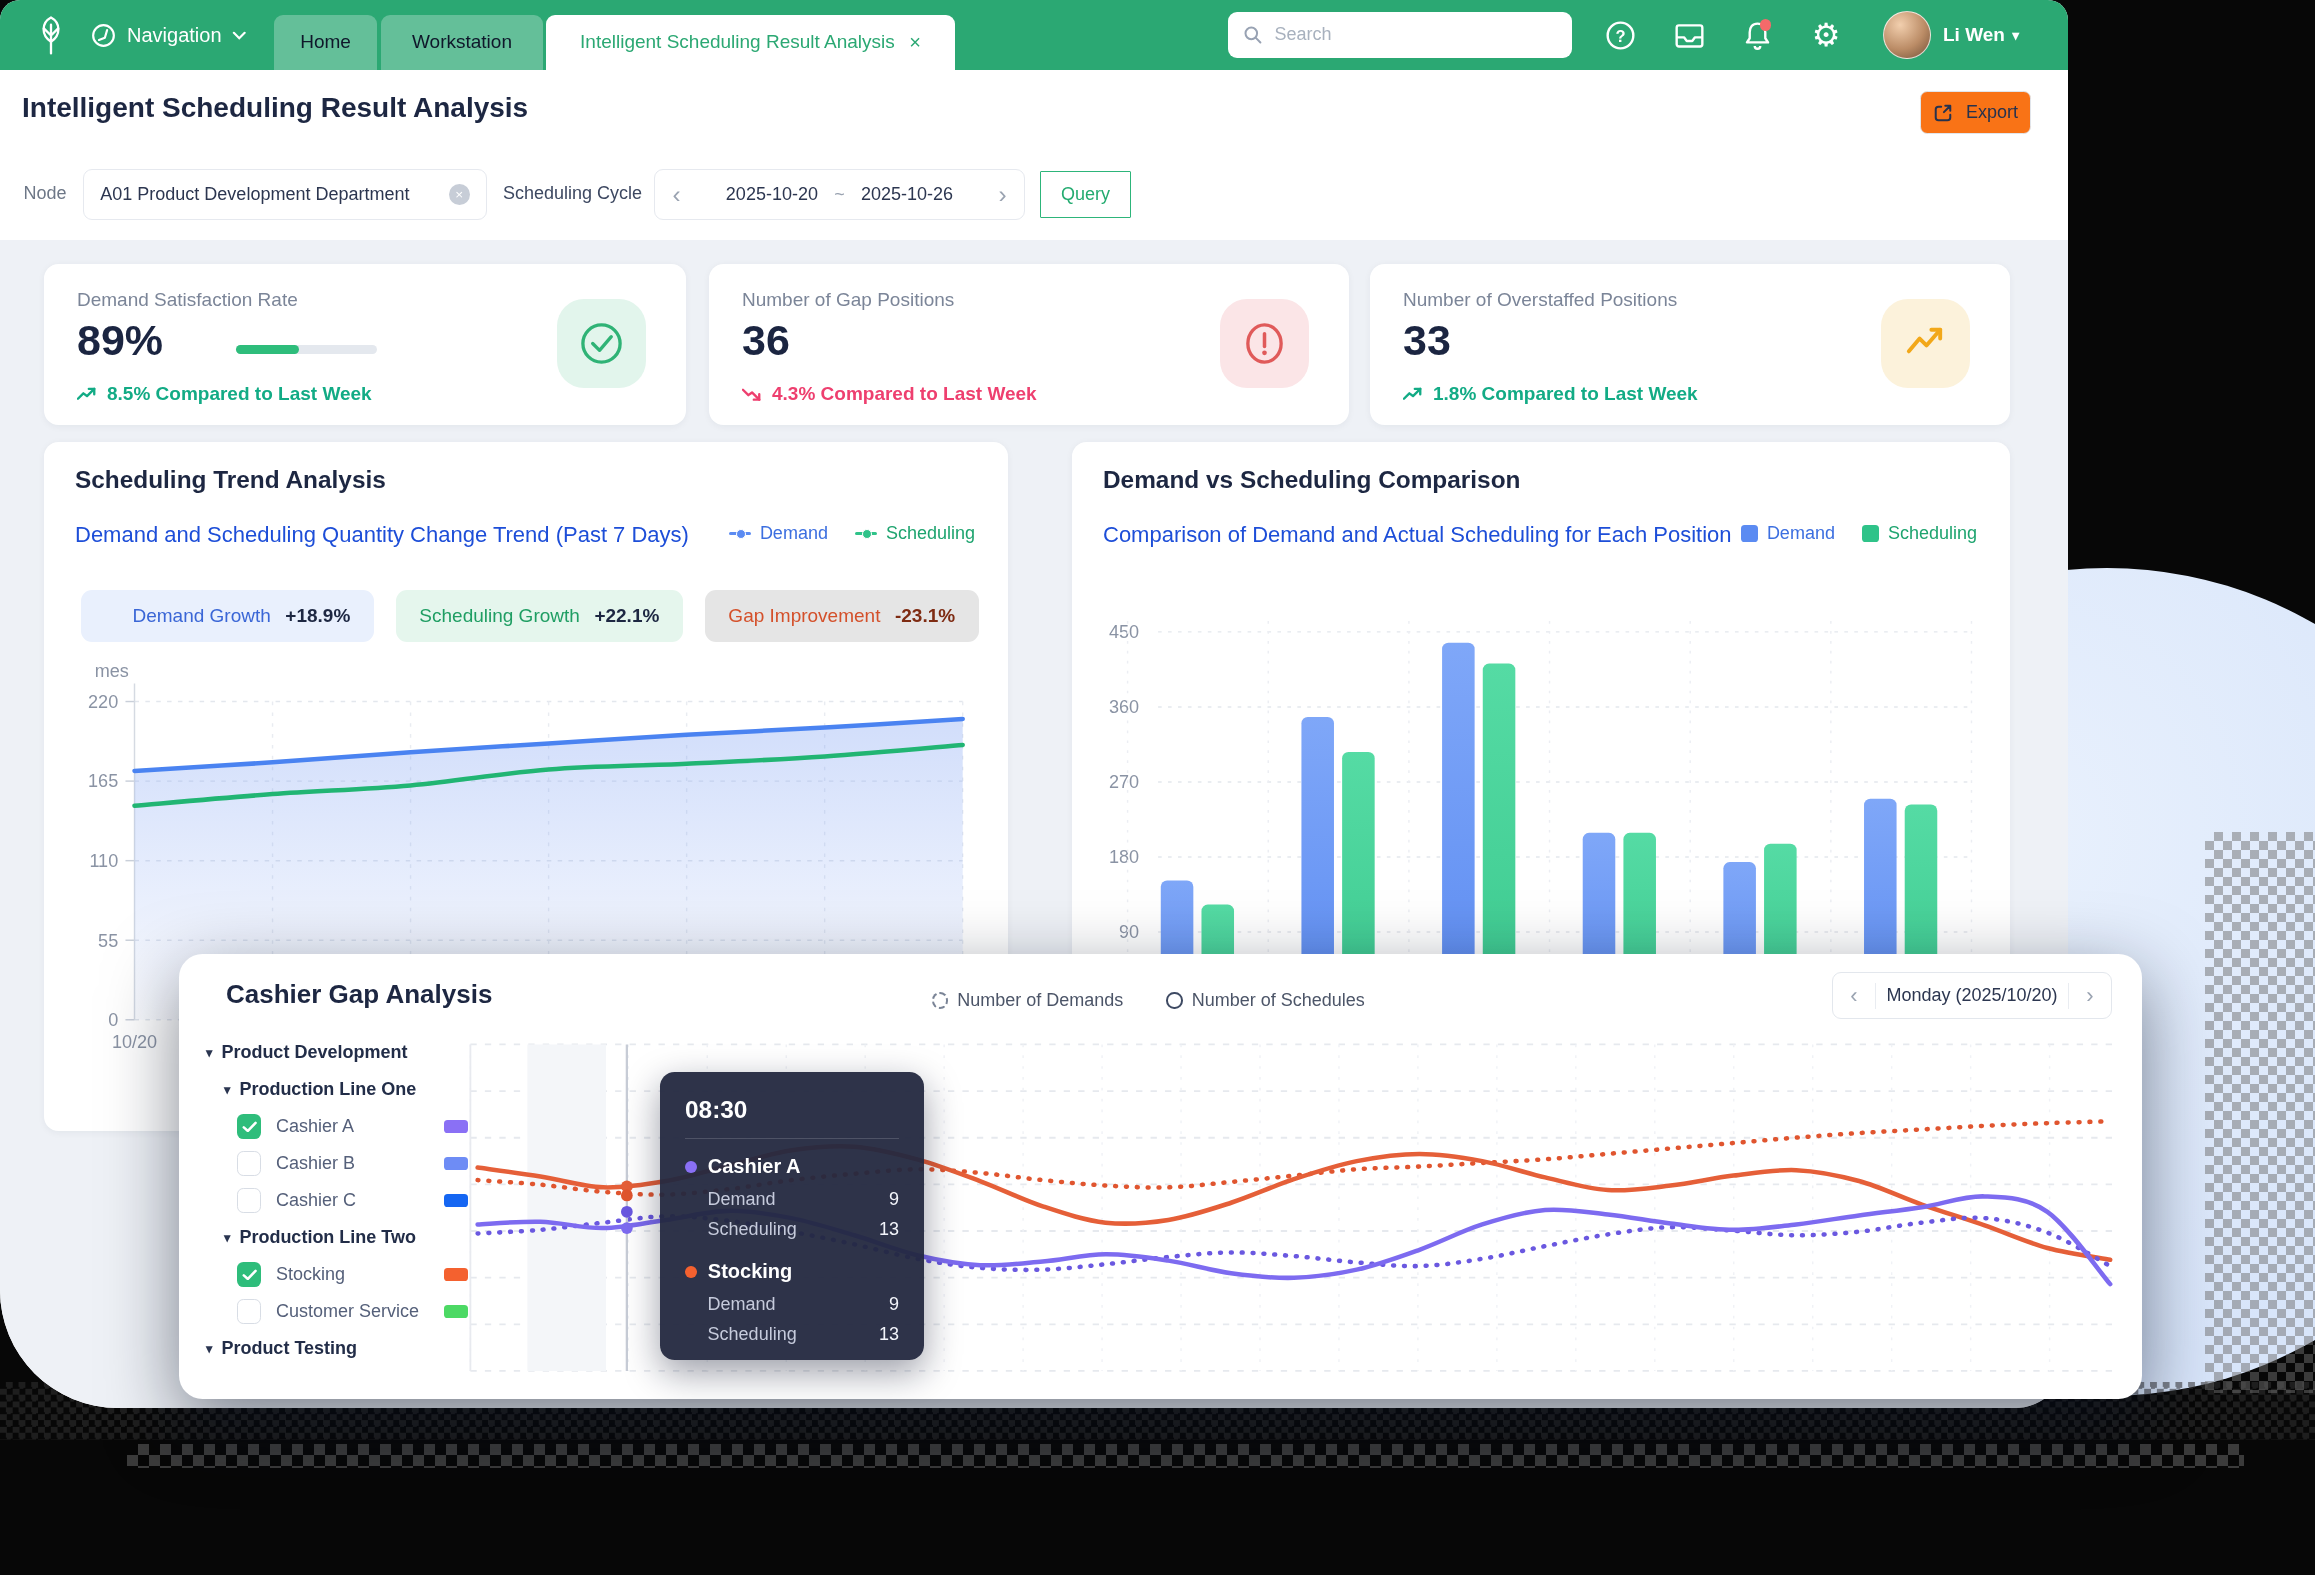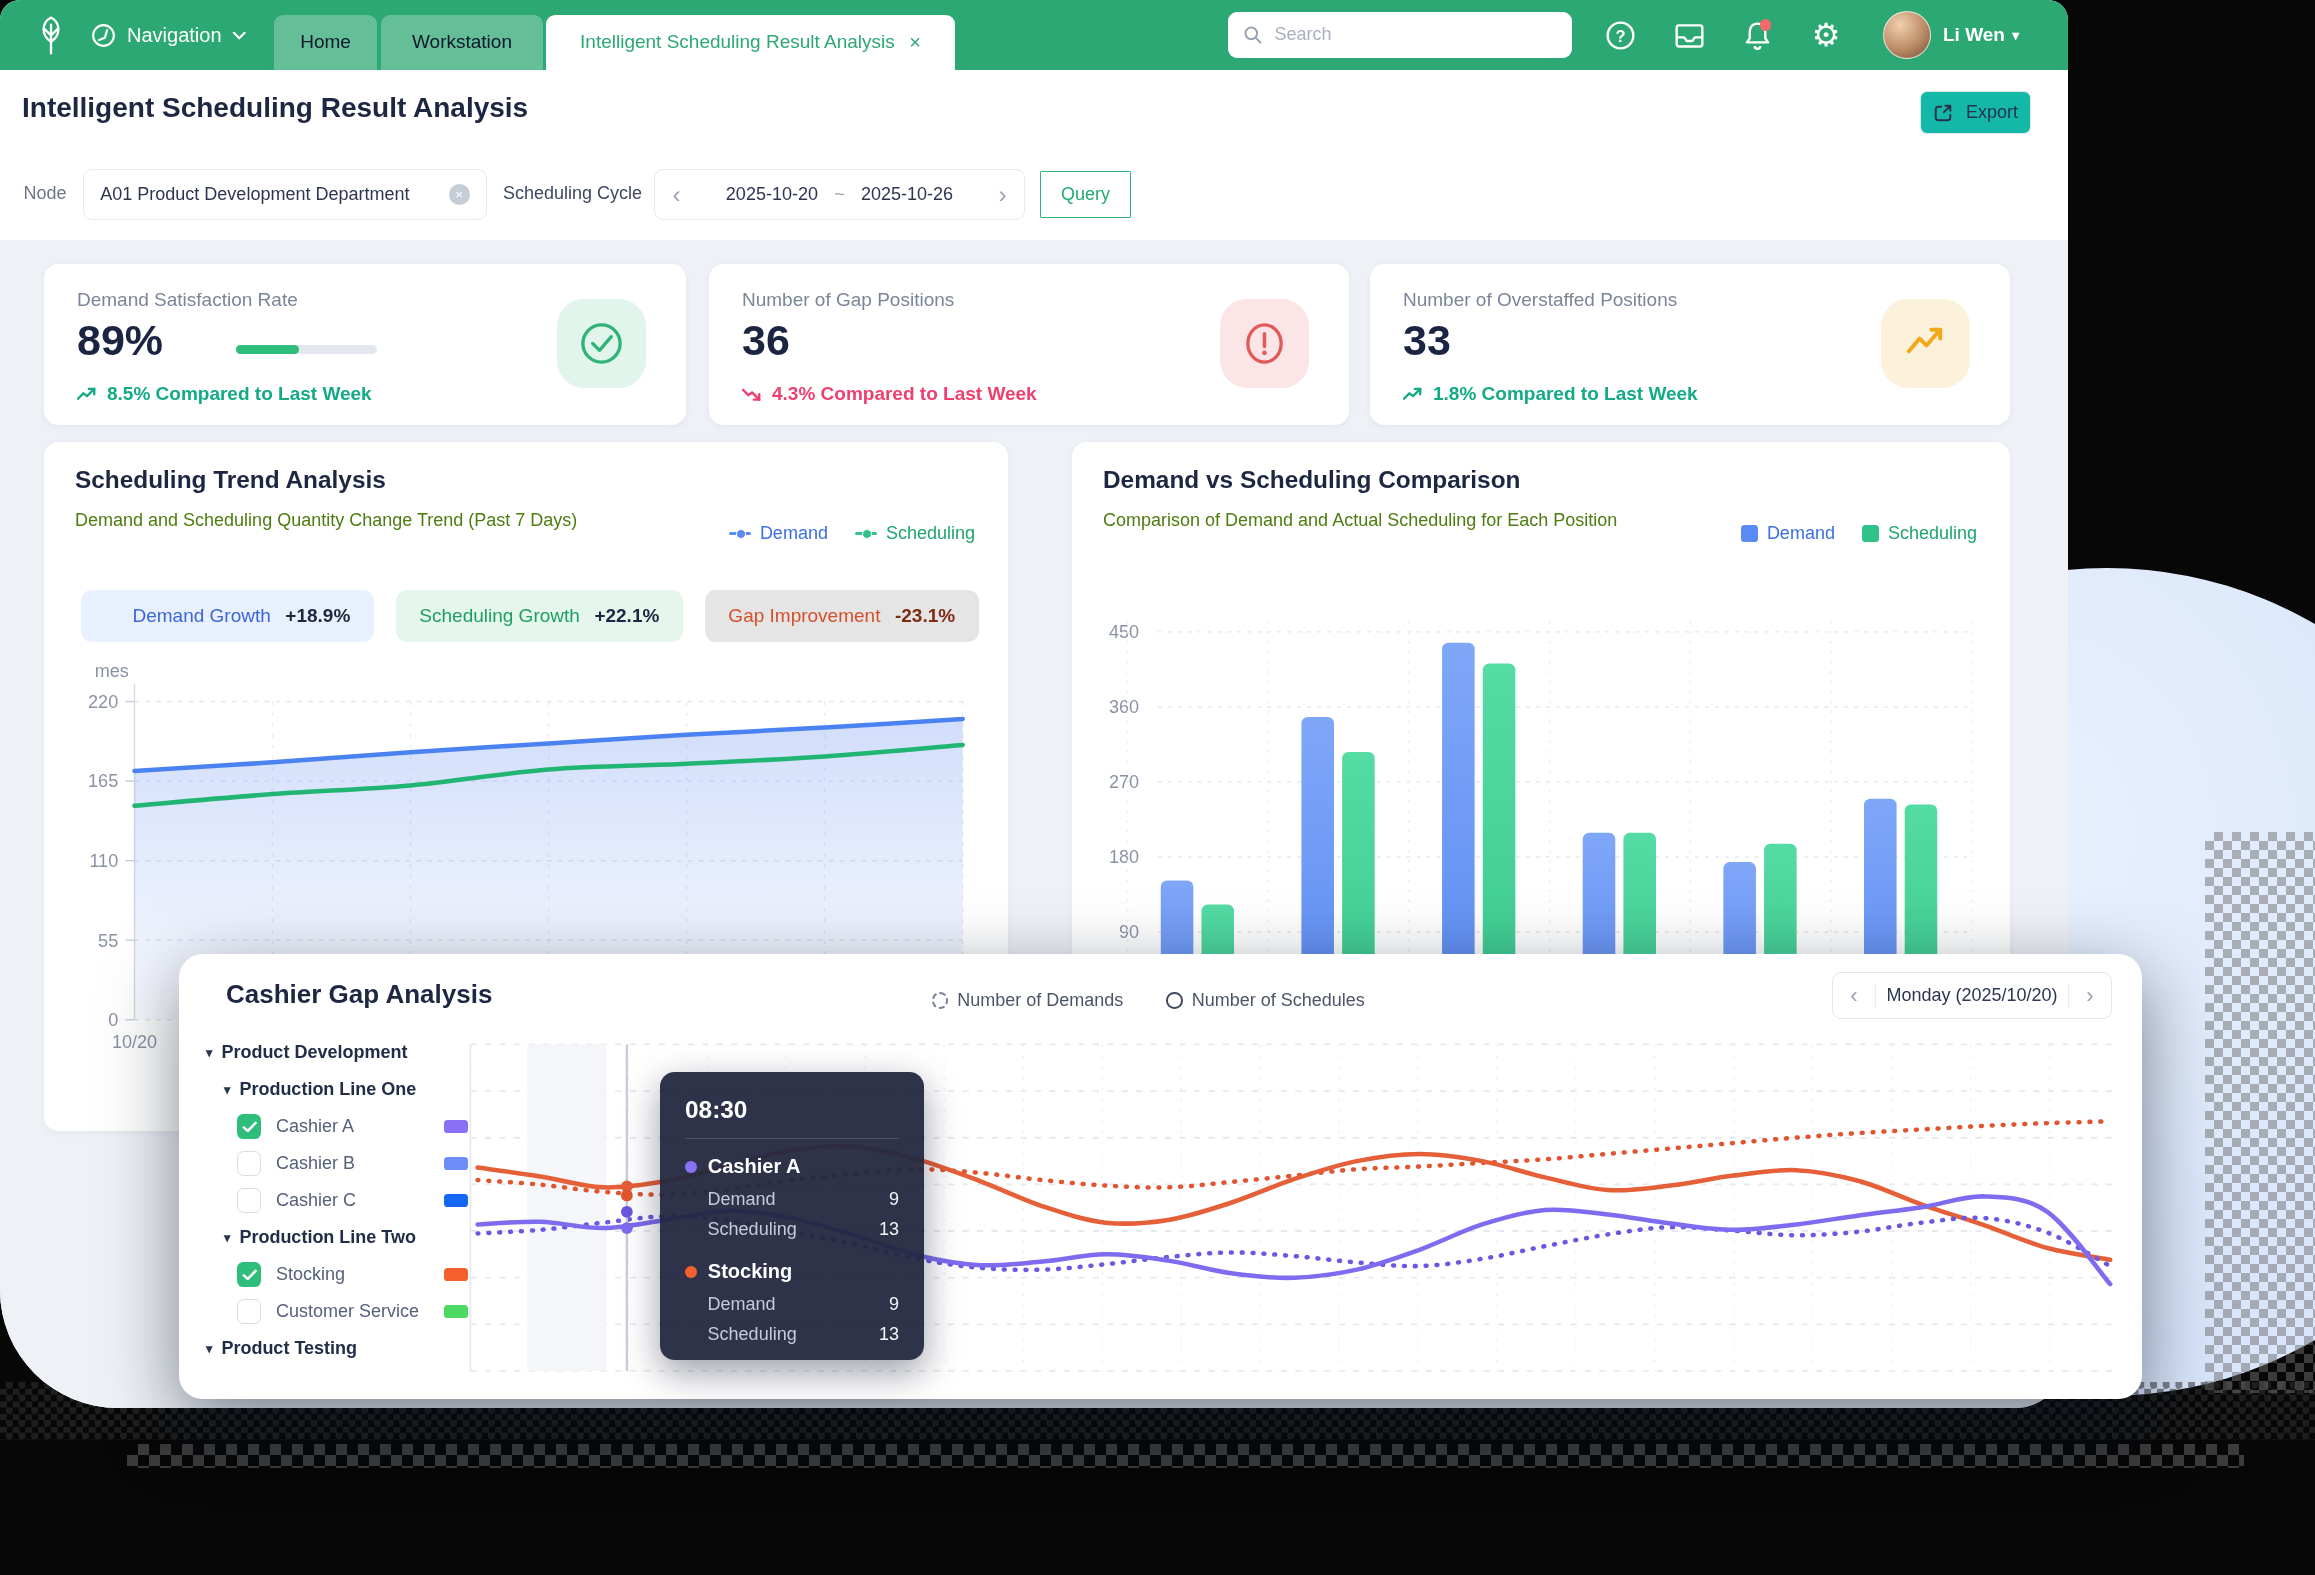"Export" .export { background: #14b8a6 -> #f97316 }
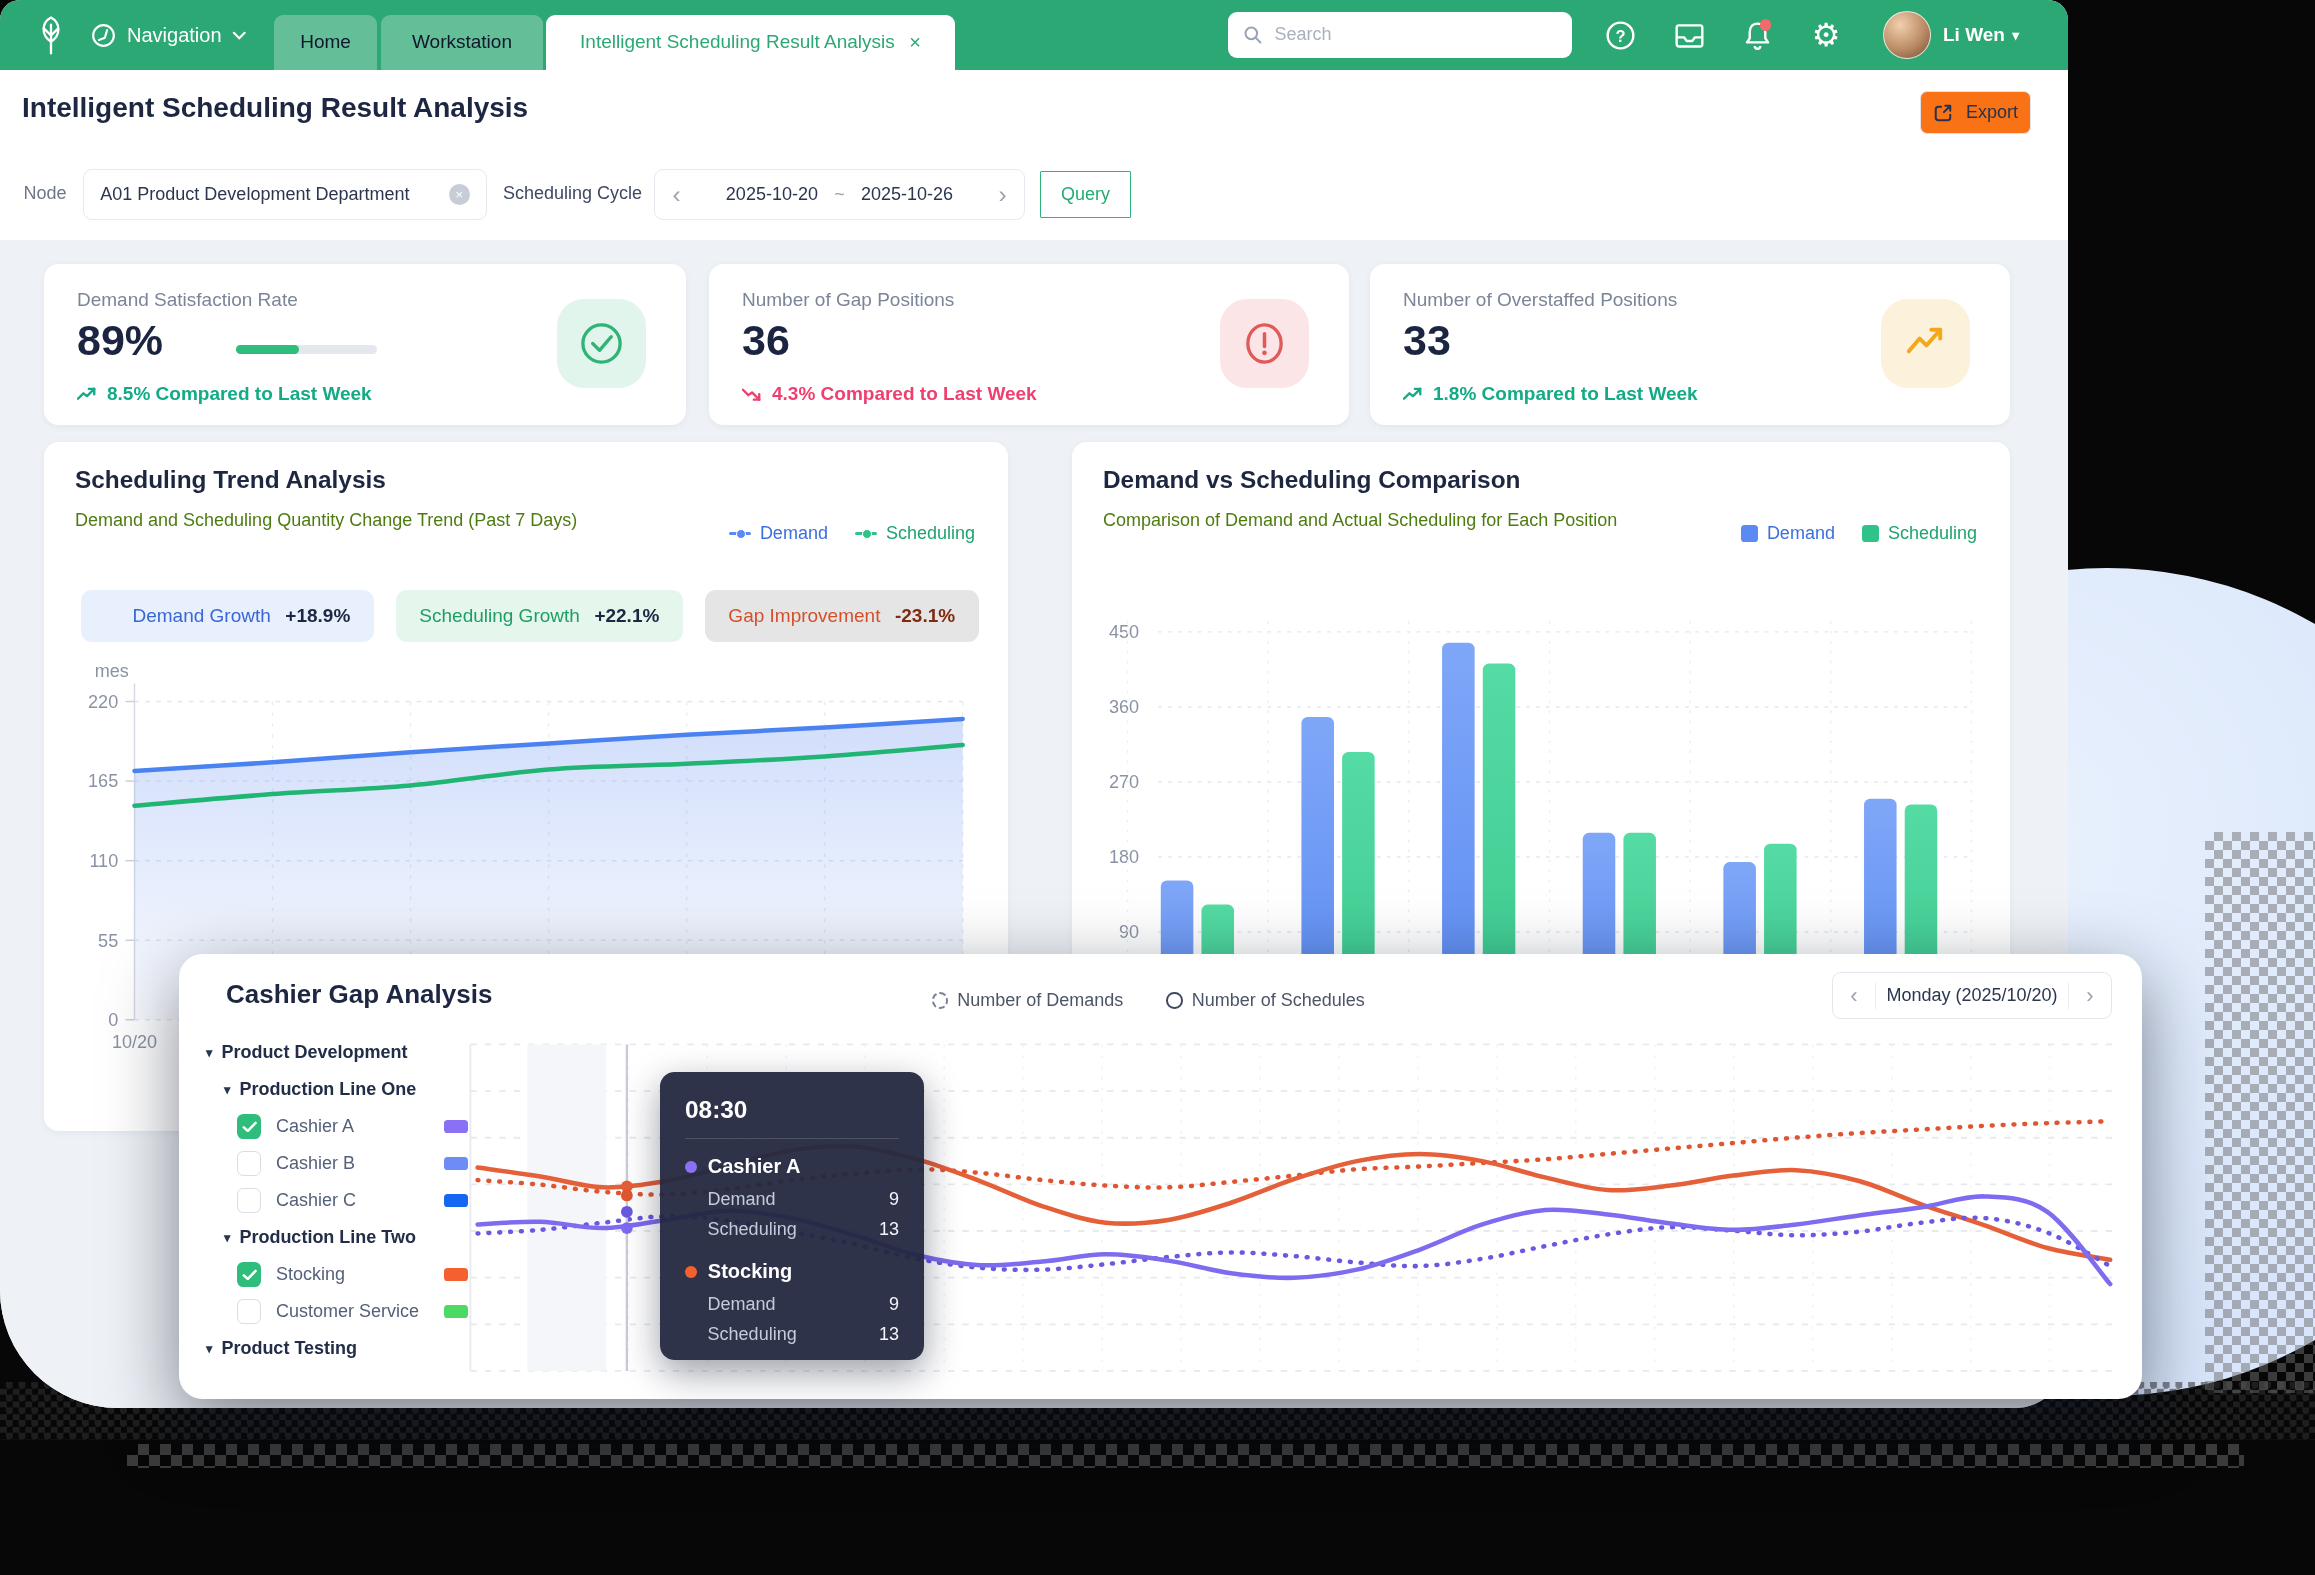"Demand and Scheduling Quantity Change" .cc-sub { color: #4d7c0f -> #1d4ed8; font-size: 18px -> 22px; top: 68px -> 80px }
